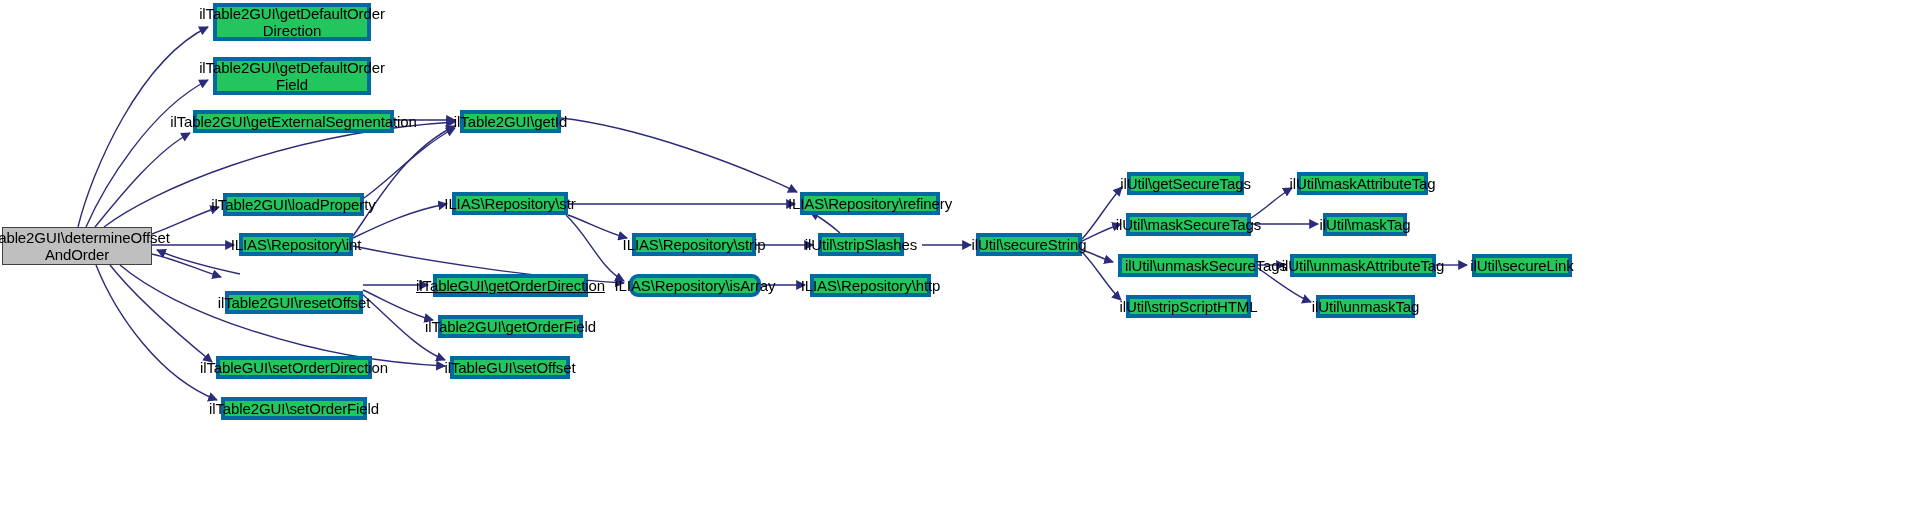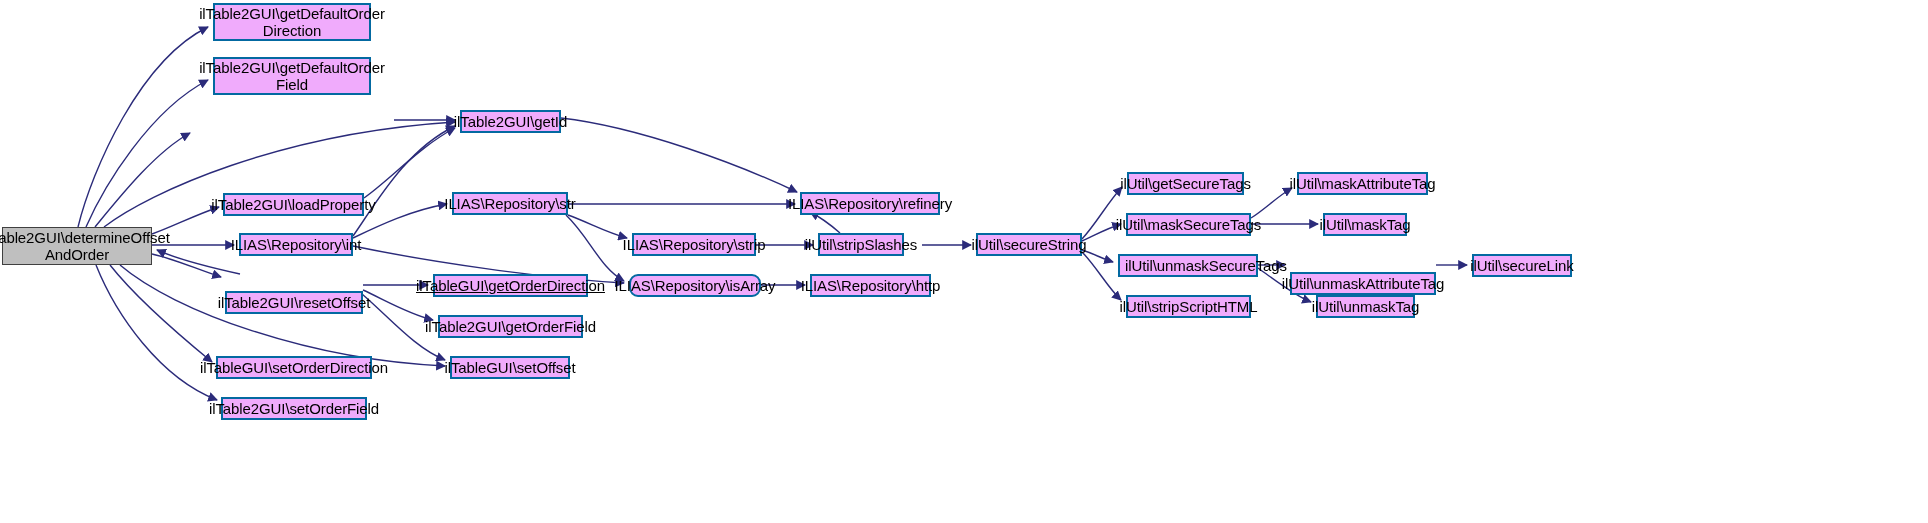"ilTable2GUI\getDefaultOrder" .node { background: #f0abfc -> #22c55e; border: 2px solid #0369a1 -> 4px solid #0369a1 }
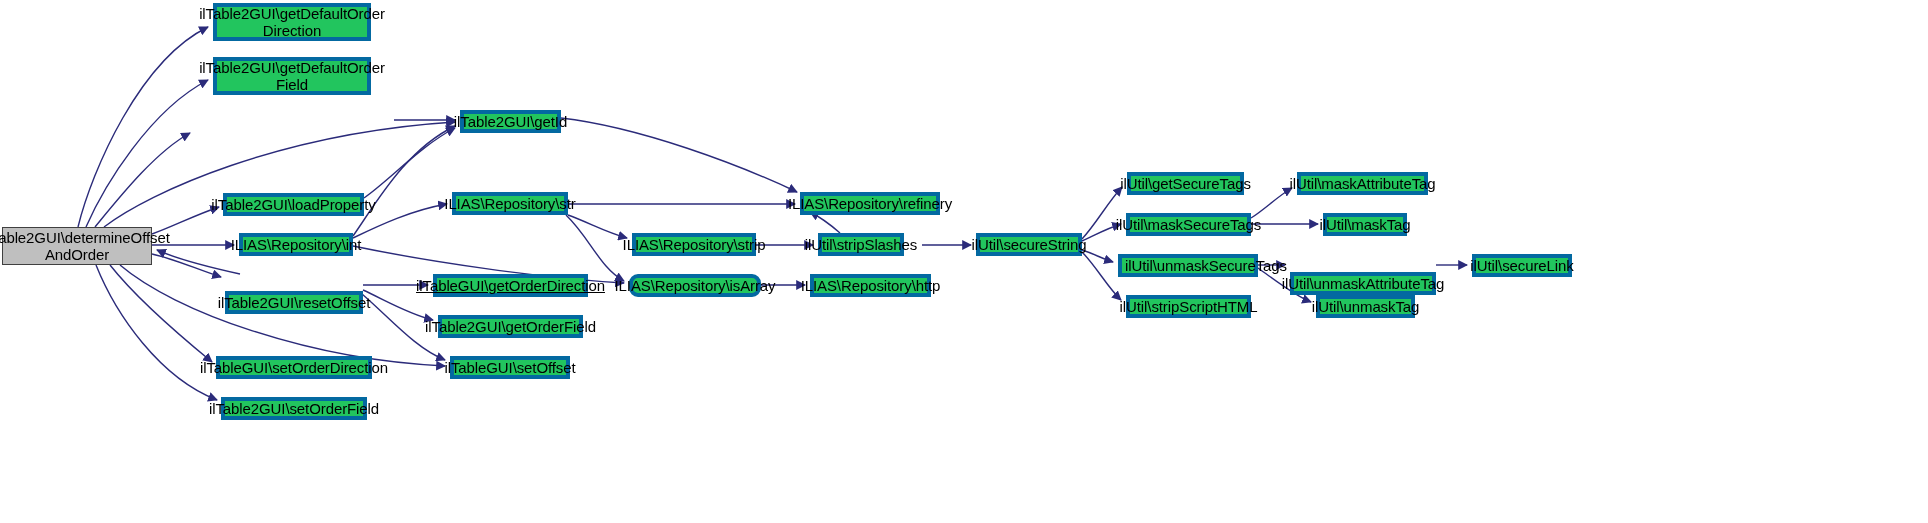"ilTable2GUI\getExternalSegmentation" div.node { html: none -> <div>ilTable2GUI\getExternalSegmentation</div> }
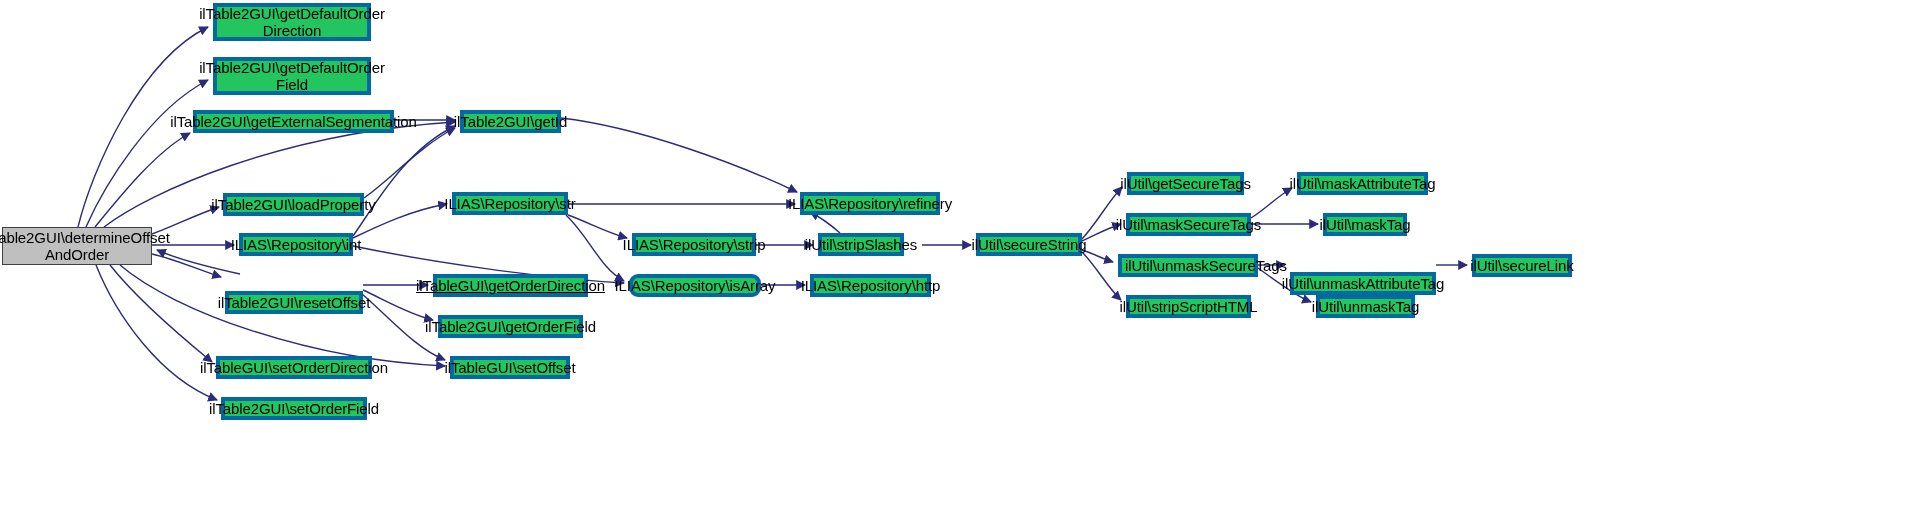"ilUtil\unmaskAttributeTag" div.node { top: 272px -> 254px }
